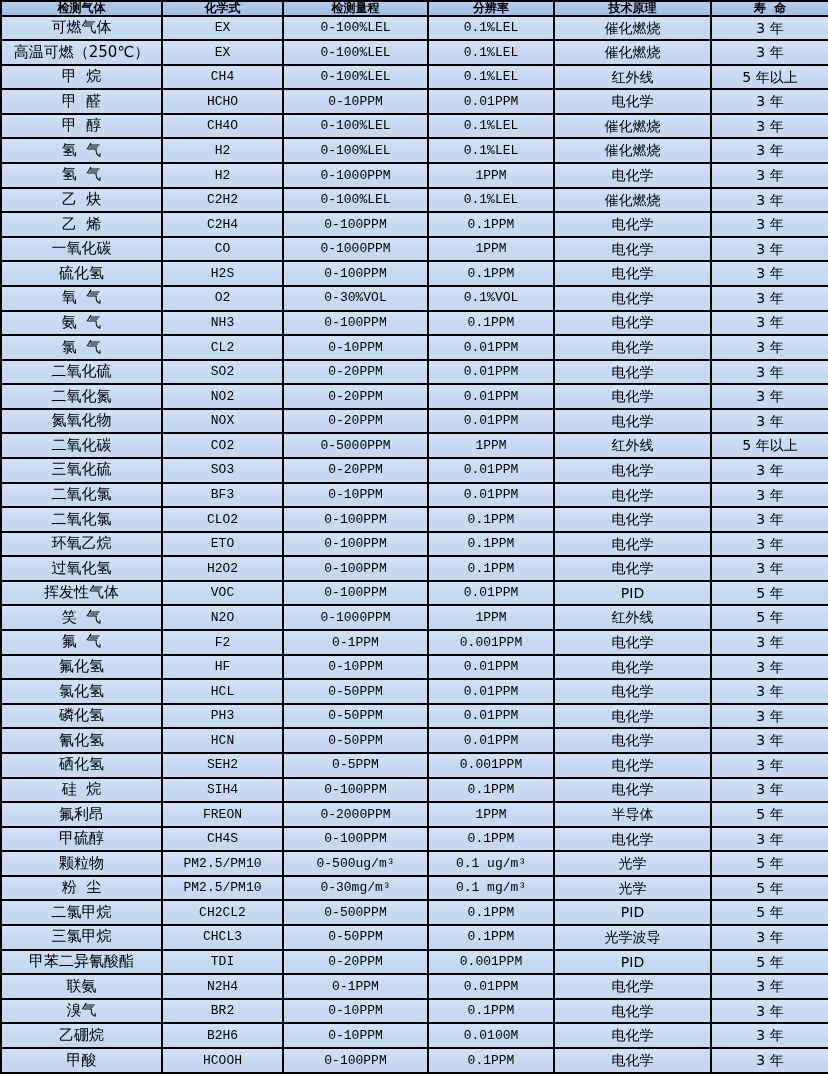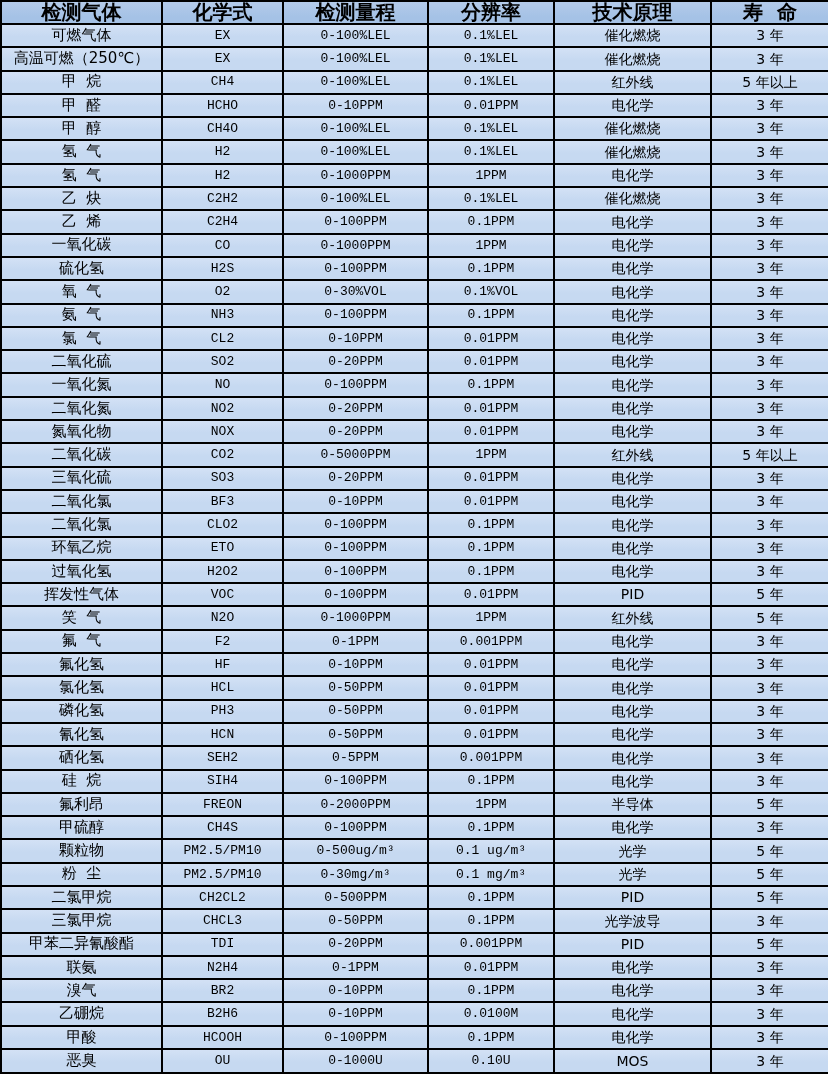"检测气体" .spec-table th { font-size: 20px -> 12px }
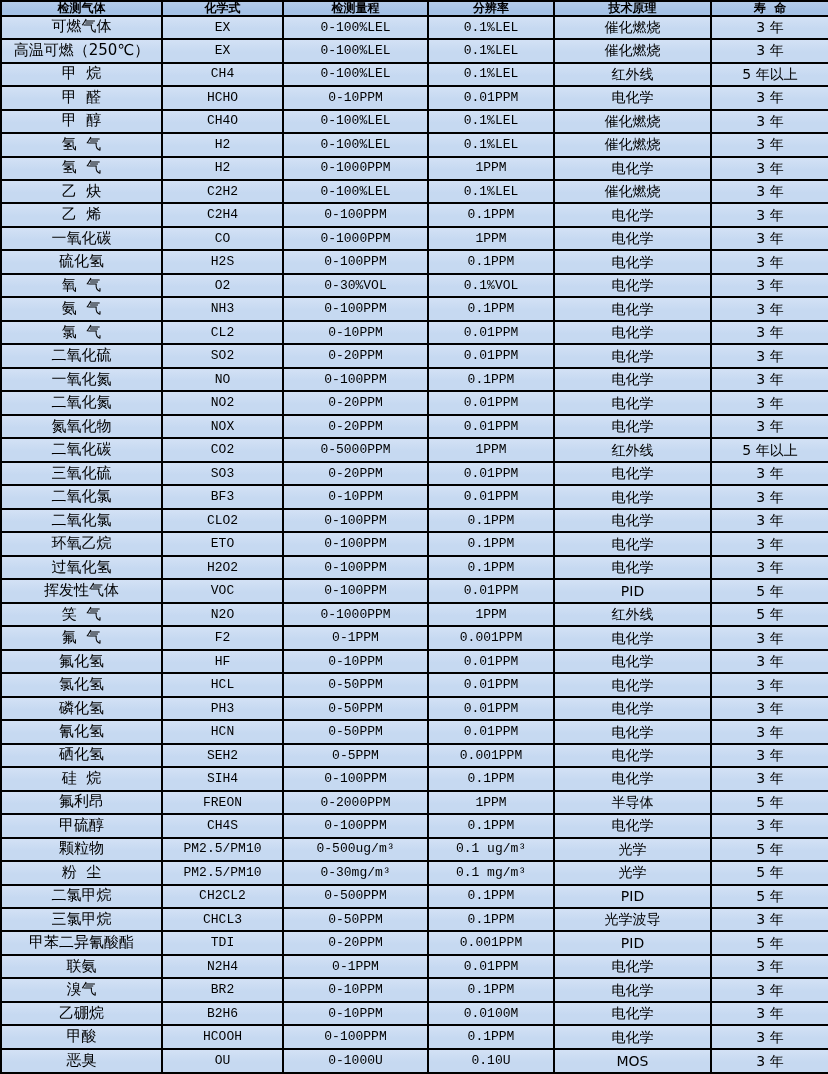"一氧化氮" tr { html: <tr> <td>一氧化氮</td> <td>NO</td> <td>0-100PPM</td> <td>0.1PPM</td> <td>电化学</td> <td>3 年</td> </tr> -> none }
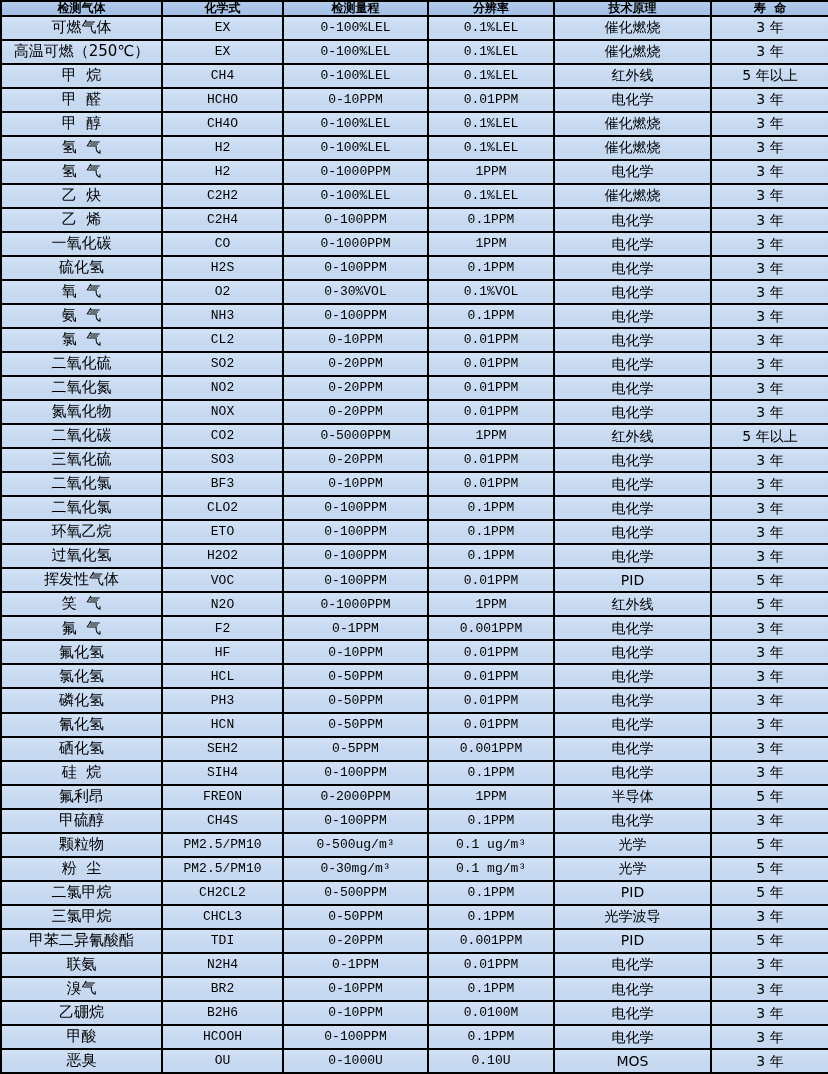"恶臭" tr { html: <tr> <td>恶臭</td> <td>OU</td> <td>0-1000U</td> <td>0.10U</td> <td>MOS</td> <td>3 年</td> </tr> -> none }
